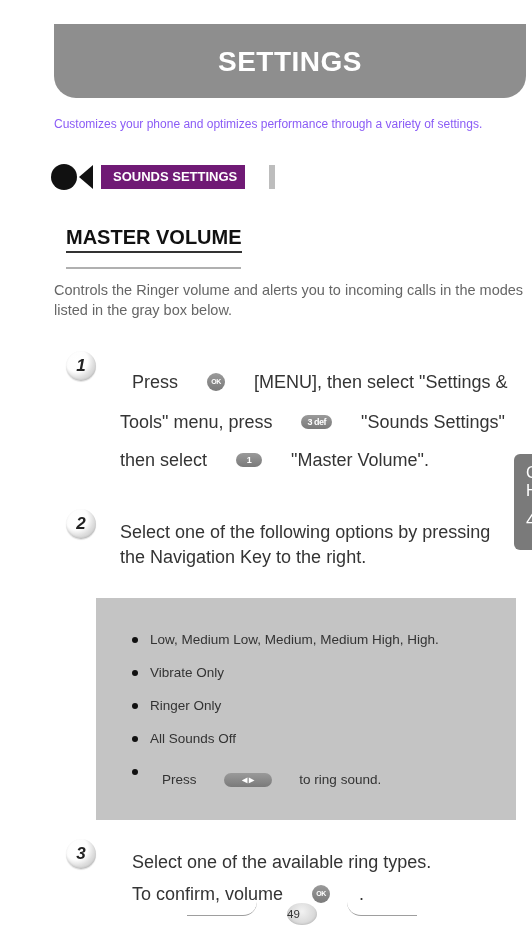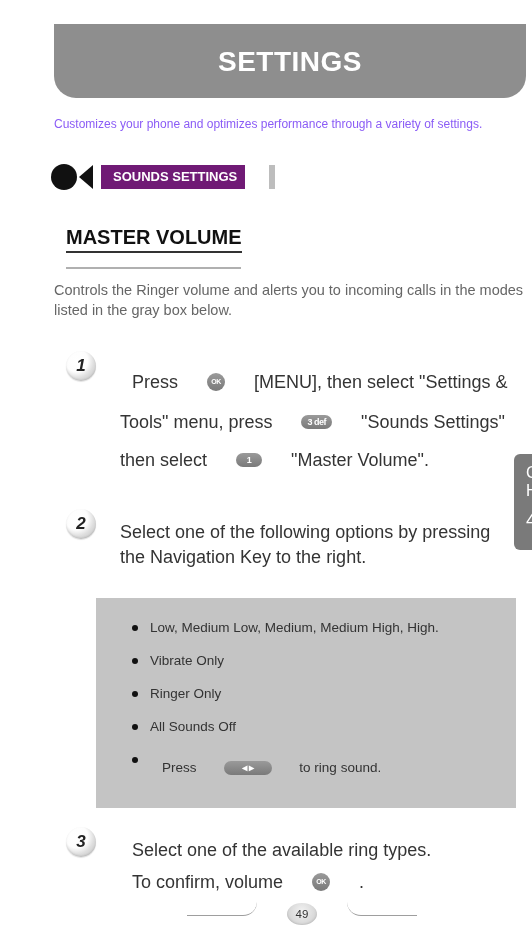"Low, Medium Low, Medium, Medium" .options-box { padding: 8px 12px 8px 12px -> 20px 12px 8px 12px }
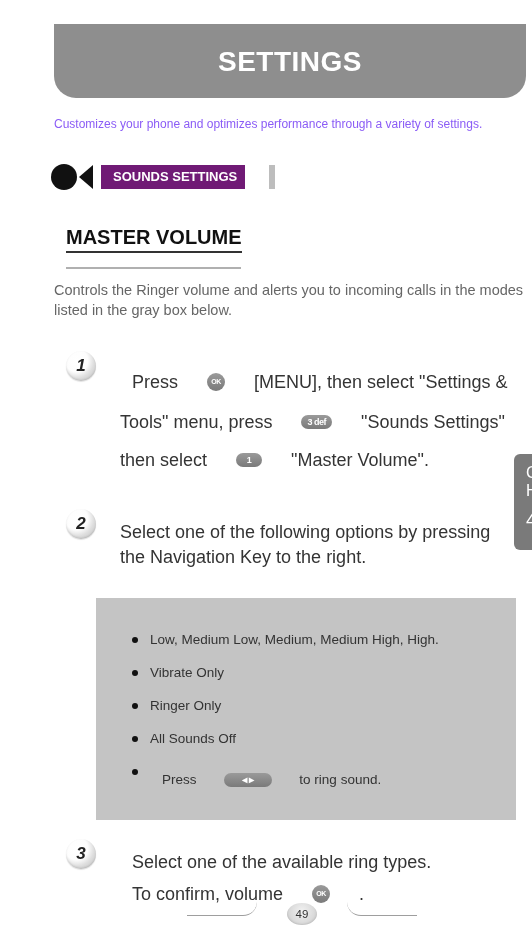"49" .page-num-pill { text-align: center -> none }
